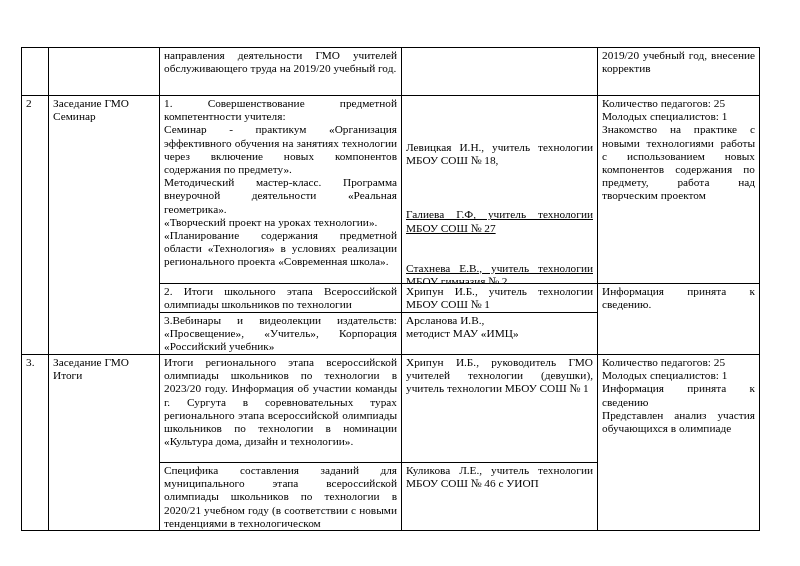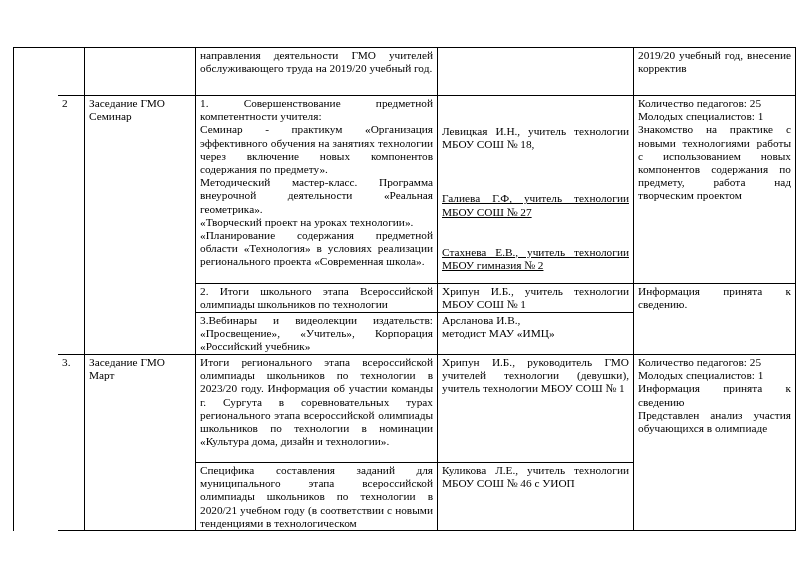"направления деятельности ГМО учителей" .tbl { left: 13px -> 21px; padding-left: 44px -> none }
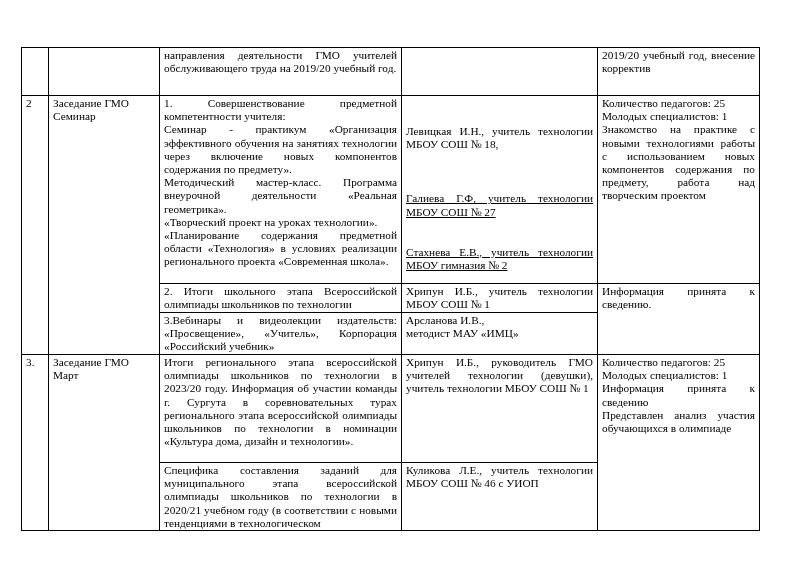"Левицкая И.Н., учитель технологии МБОУ" .sp1 { margin-top: 28px -> 44px }
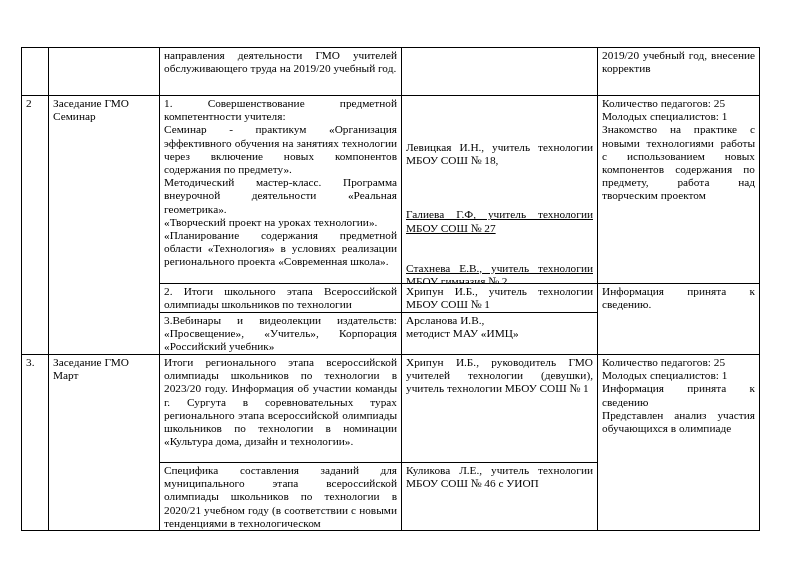"Март" div.p { text: Март -> Итоги }
